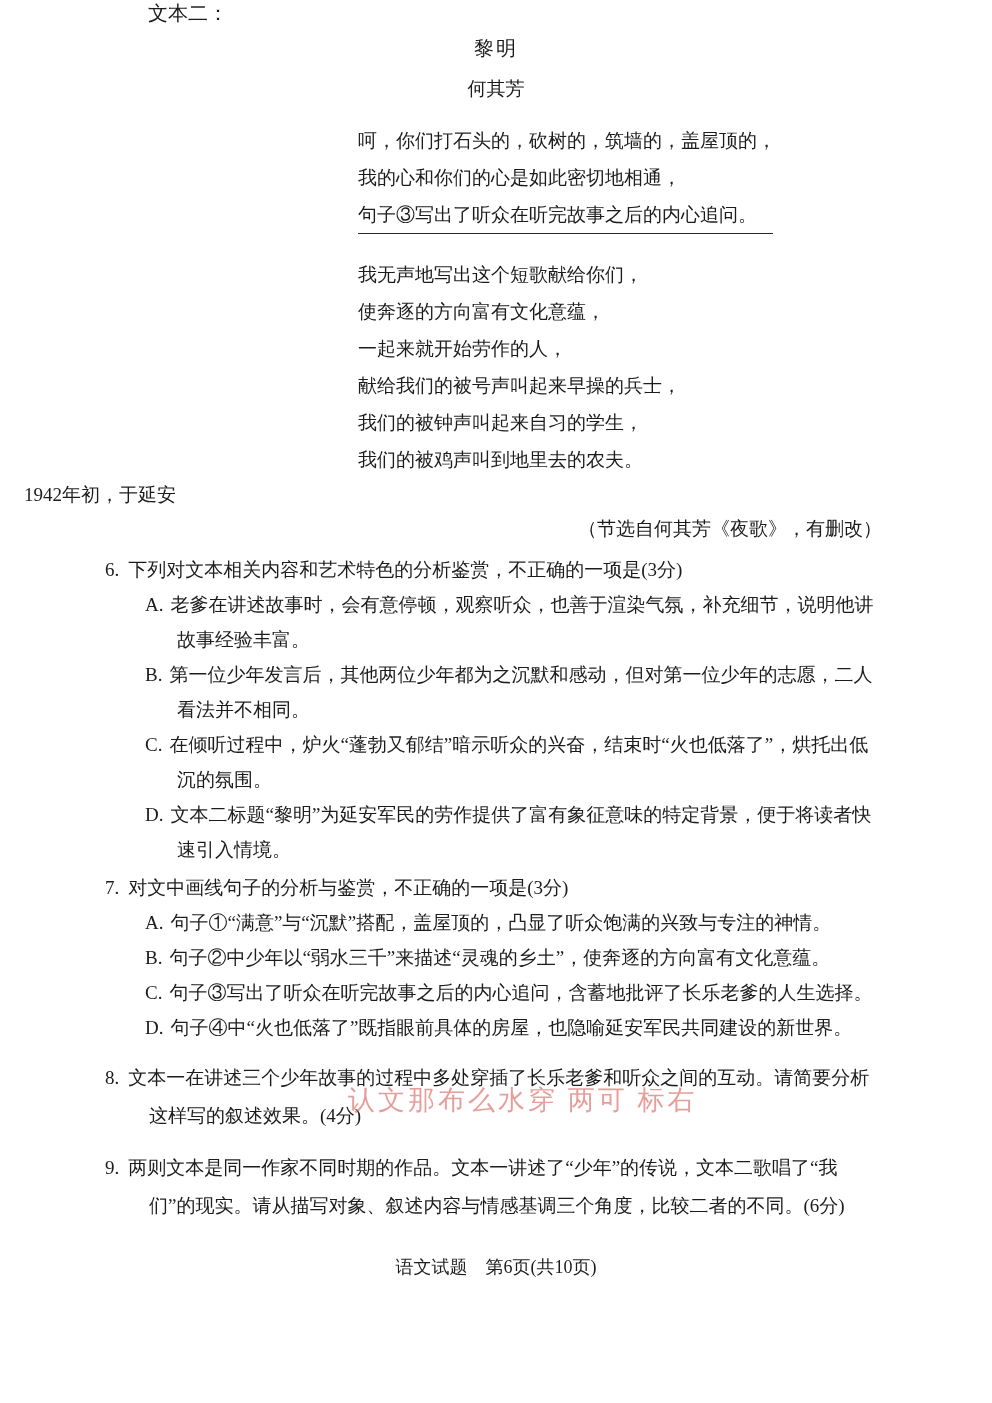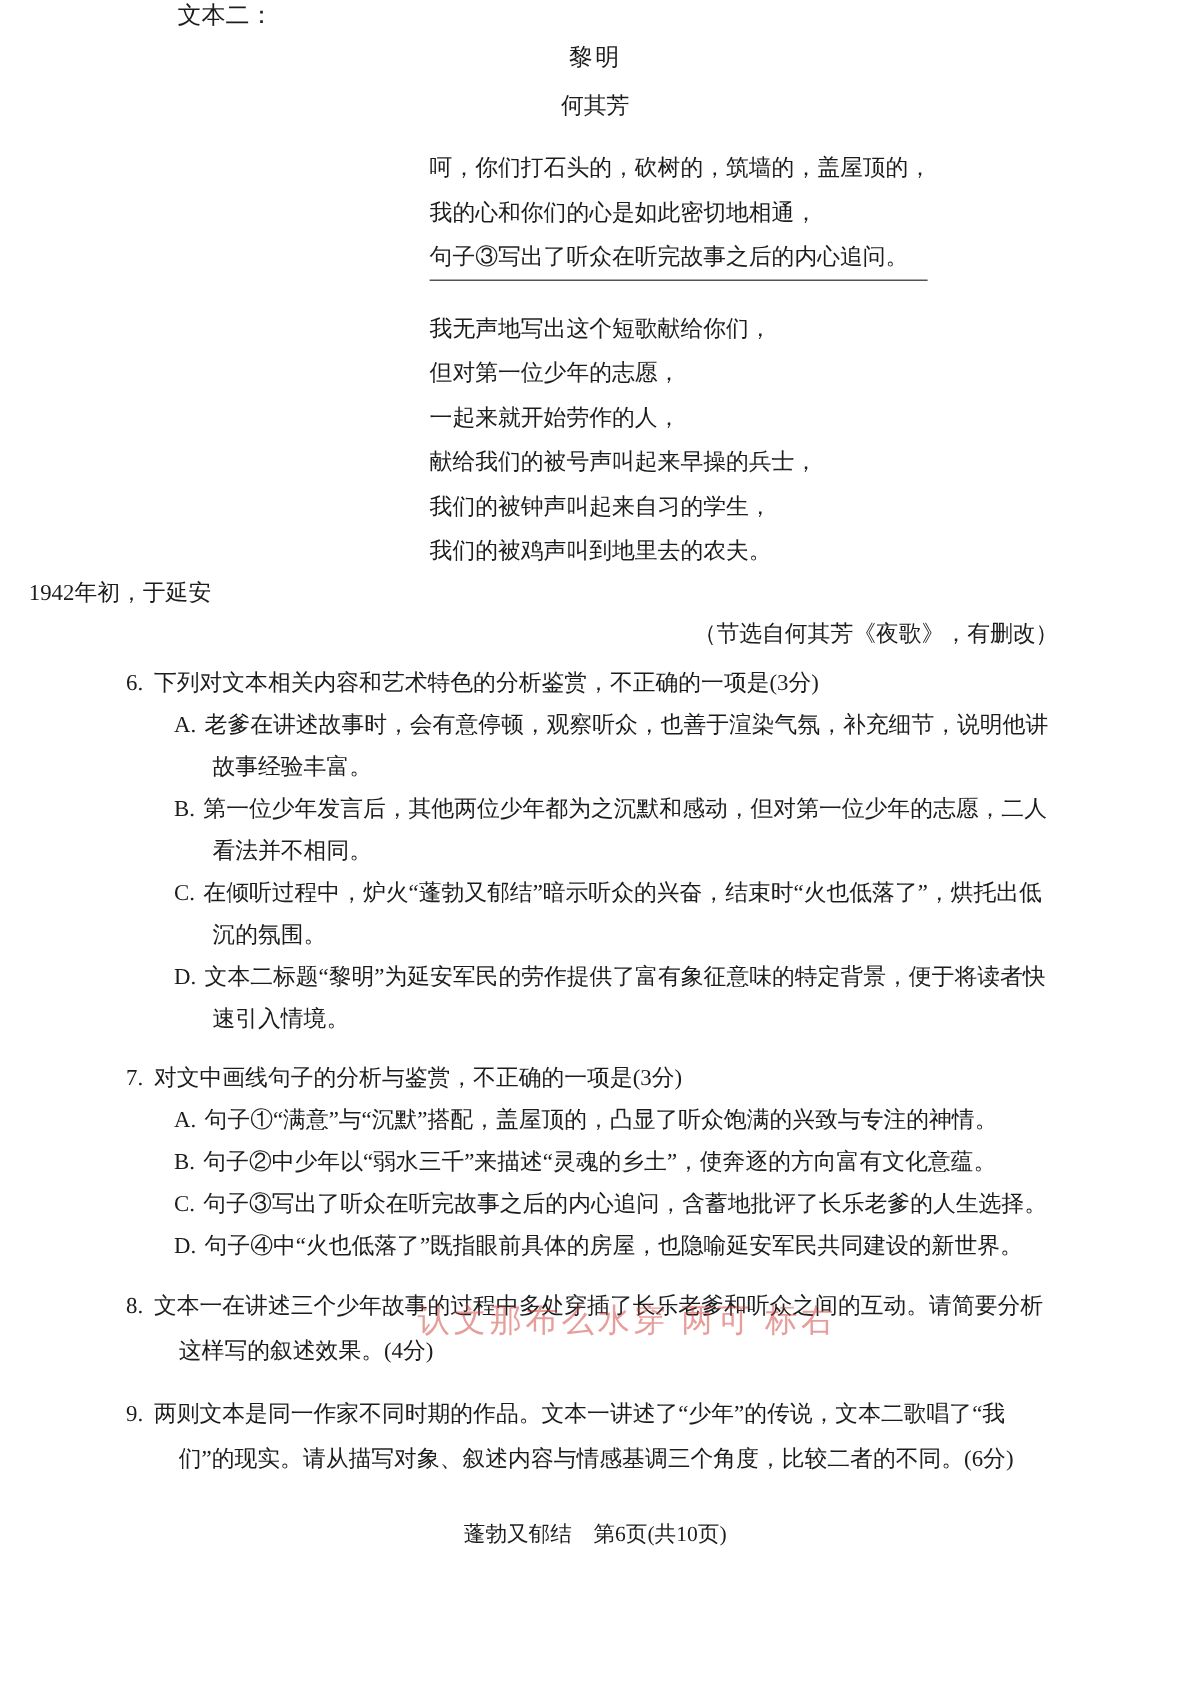"但对第一位少年的志愿，" div.poem-line { text: 但对第一位少年的志愿 -> 使奔逐的方向富有文化意蕴 }
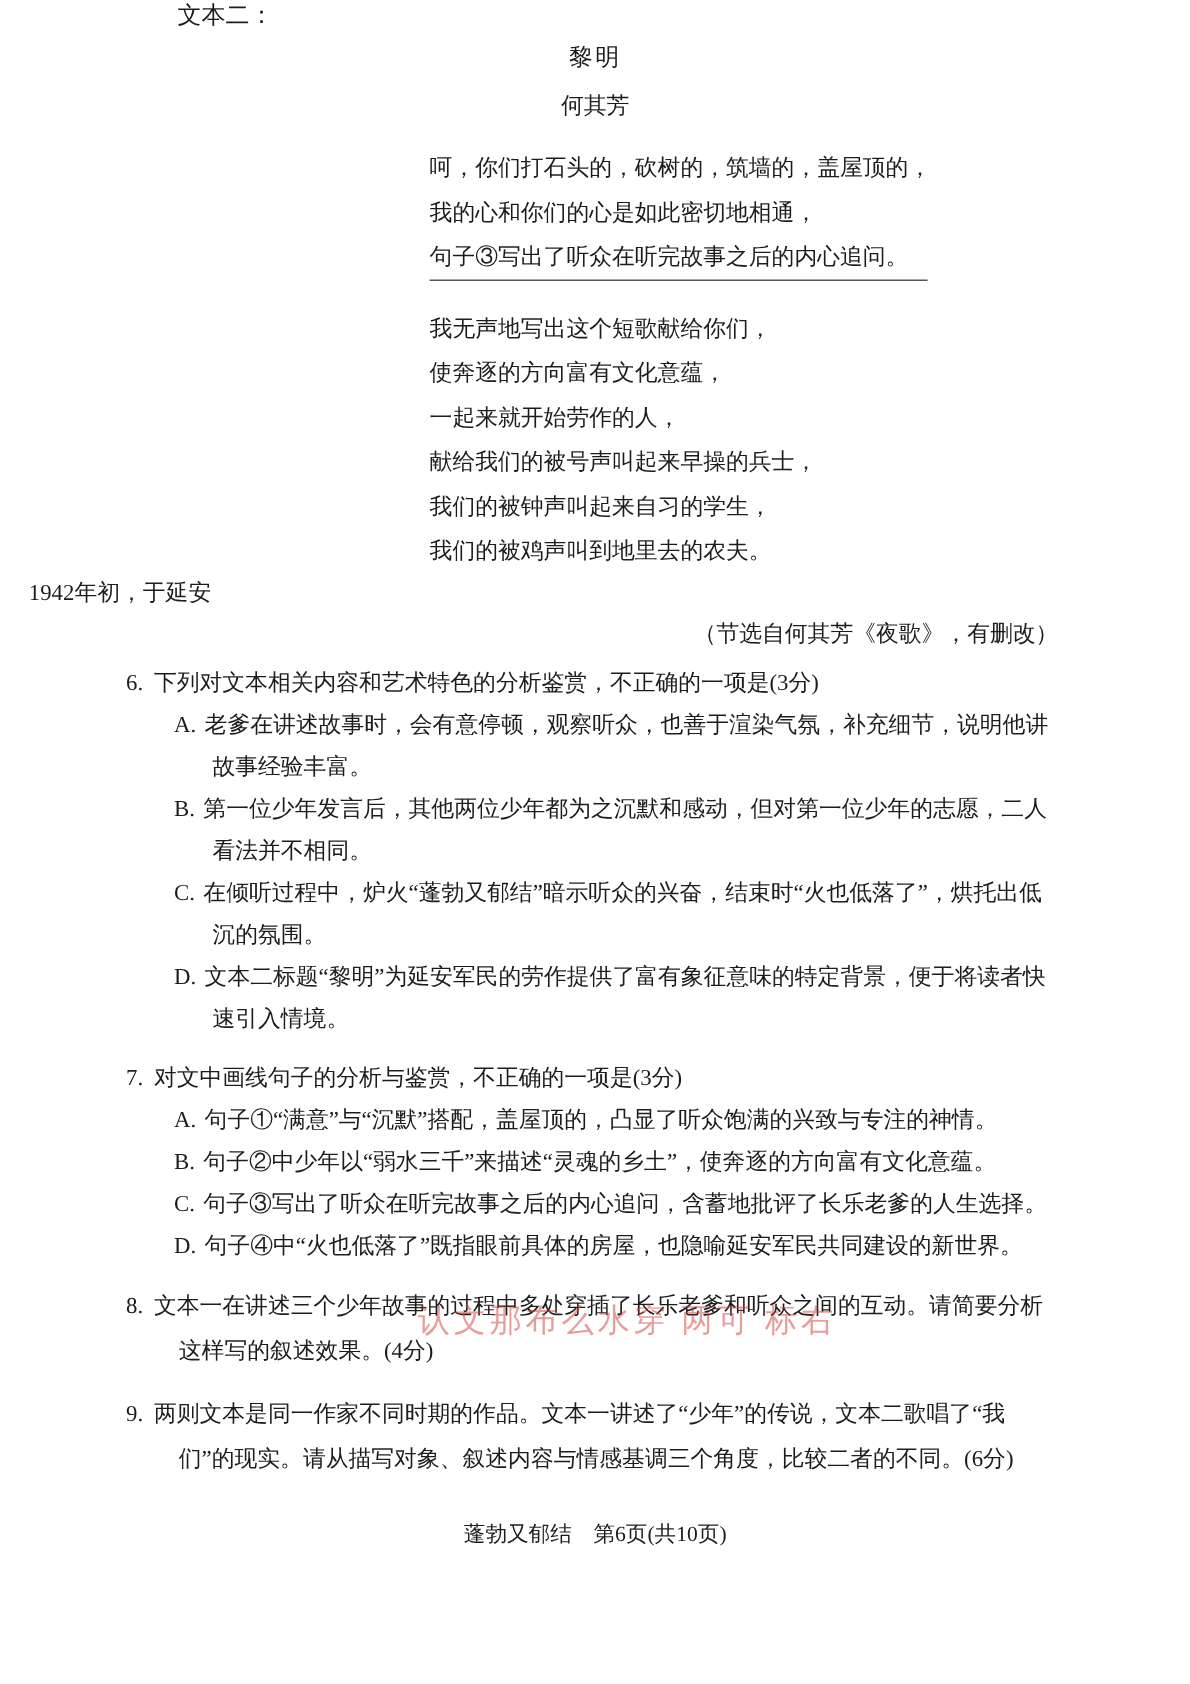"7. 对文中画线句子的分析与鉴赏，不正确的一项是(3分)" .q-gap { margin-top: 14px -> 3px }
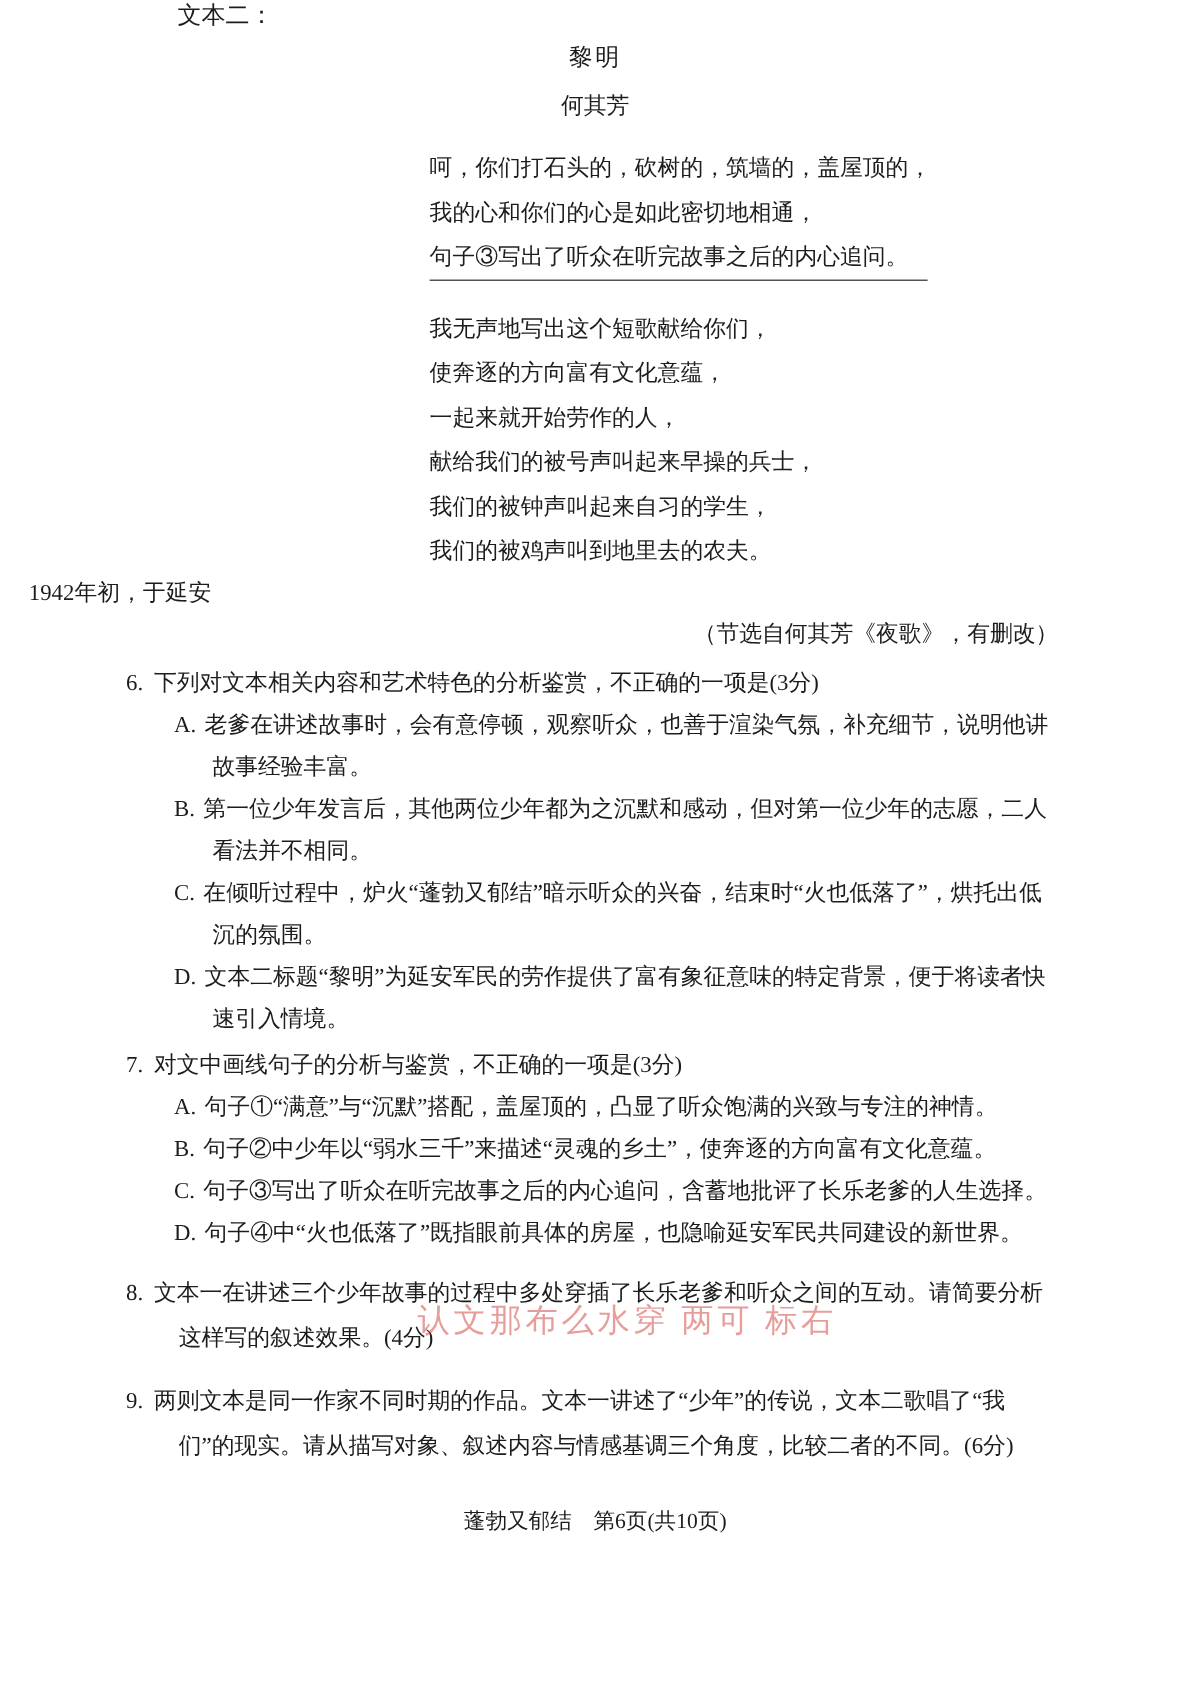"蓬勃又郁结 第6页(共10页)" div.footer { text: 蓬勃又郁结 -> 语文试题 }
